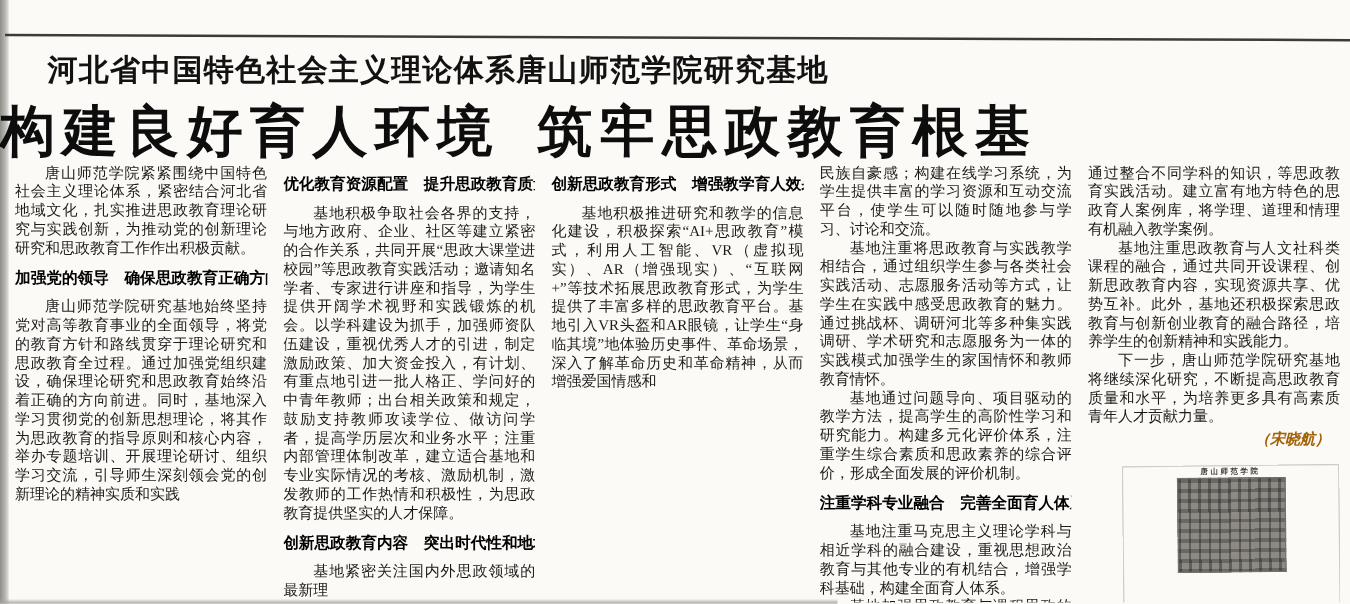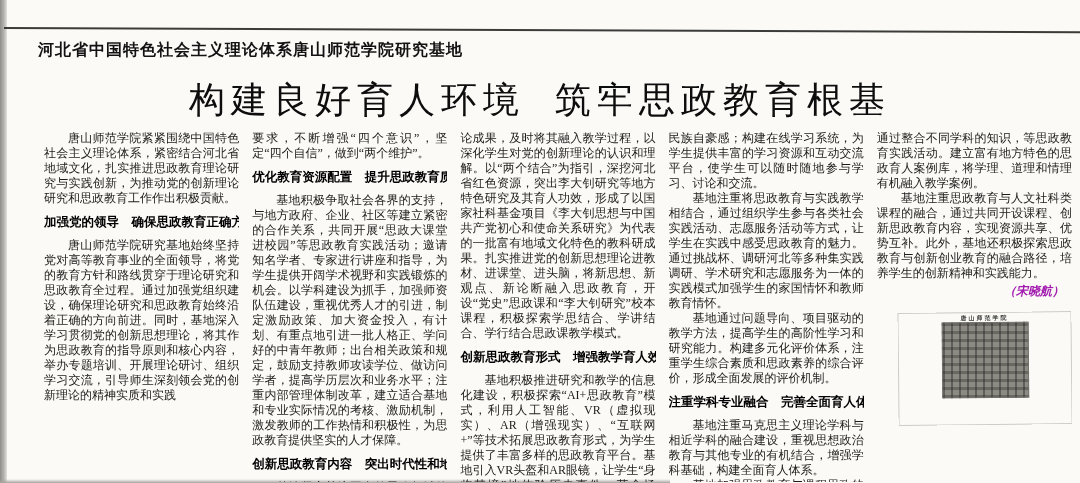"河北省中国特色社会主义理论体系唐山师范学院研究基地" .kicker { font-size: 16px -> 24px }
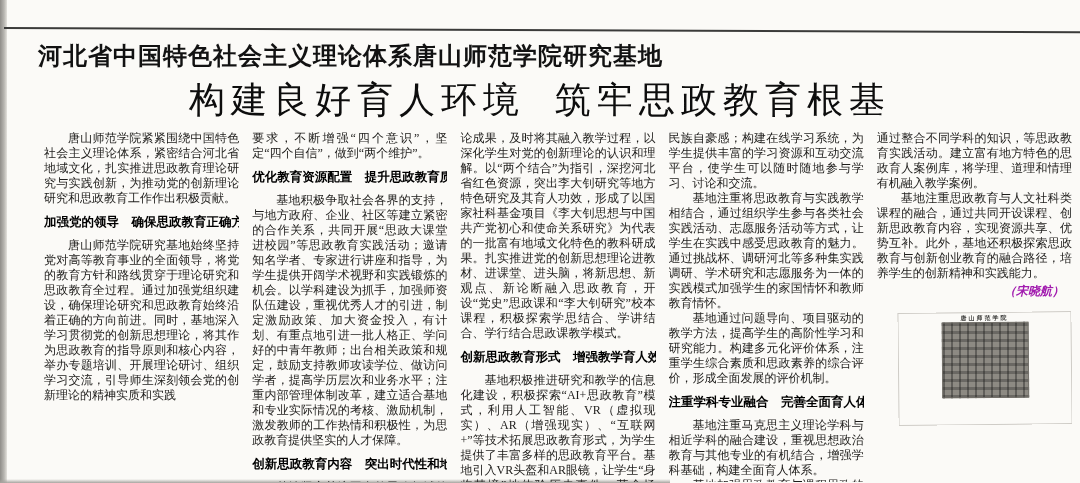"构建良好育人环境 筑牢思政教育根基" .headline { font-size: 36px -> 44px; font-weight: normal -> bold; text-align: center -> left }
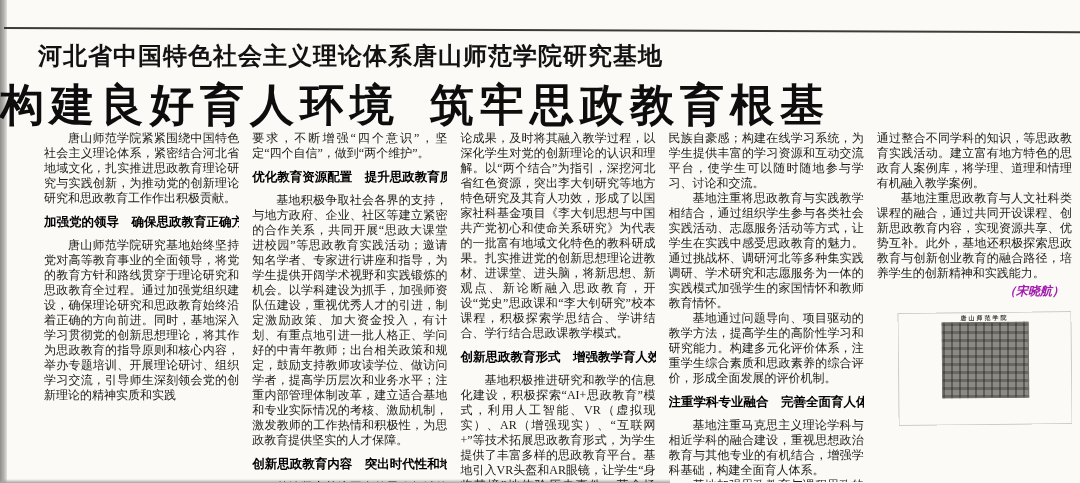"唐山师范学院紧紧围绕中国特色社会主义理论体系，紧密结合河北省地域文化，扎实推进思" .columns { margin-left: 32px -> none }
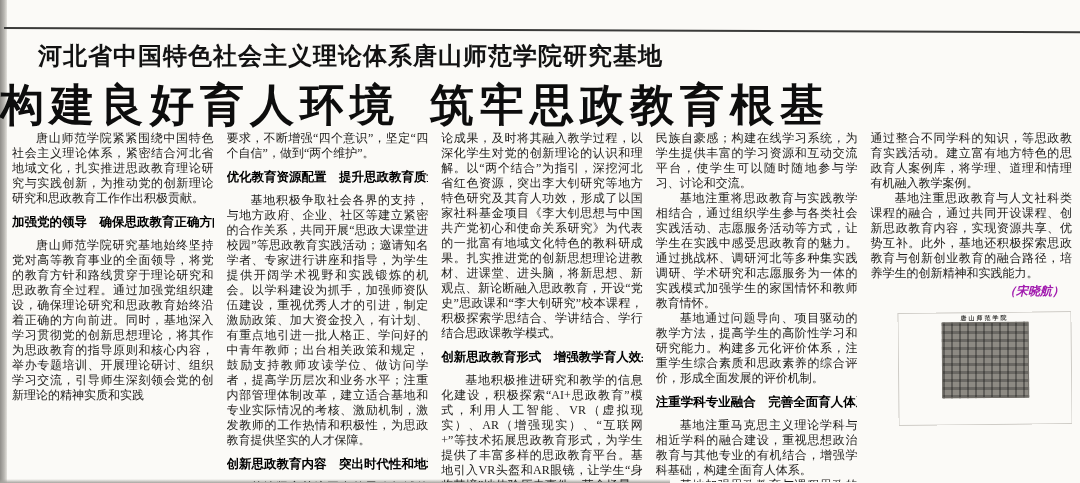"要求，不断增强“四个意识”，坚定“四个自信”，做到“两个维护”。" p.cont { html: <p>要求，不断增强“四个意识”，坚定“四个自信”，做到“两个维护”。</p> -> none }
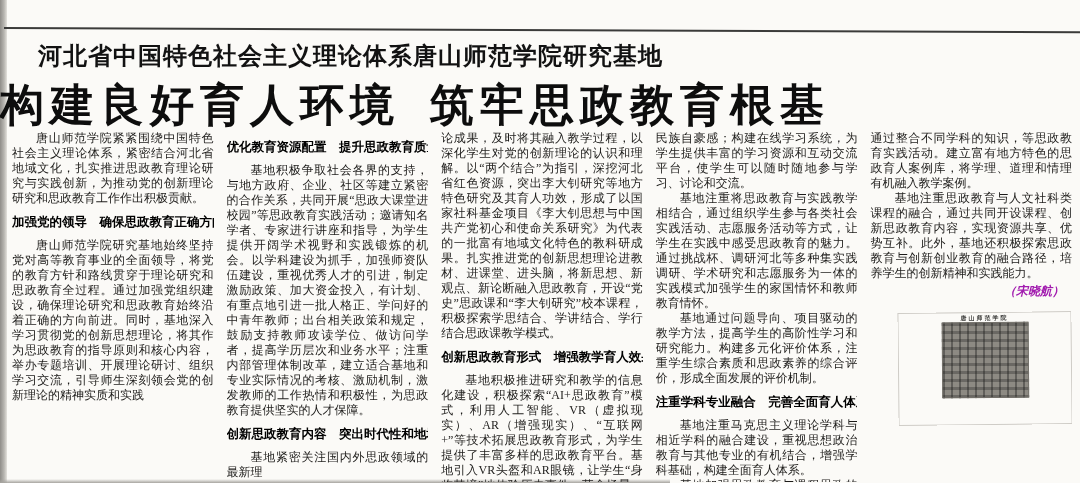"论成果，及时将其融入教学过程，以深化学生对党的创新理论的认识和理解。以“两个结合" p.cont { html: <p>论成果，及时将其融入教学过程，以深化学生对党的创新理论的认识和理解。以“两个结合”为指引，深挖河北省红色资源，突出李大钊研究等地方特色研究及其育人功效，形成了以国家社科基金项目《李大钊思想与中国共产党初心和使命关系研究》为代表的一批富有地域文化特色的教科研成果。扎实推进党的创新思想理论进教材、进课堂、进头脑，将新思想、新观点、新论断融入思政教育，开设“党史”思政课和“李大钊研究”校本课程，积极探索学思结合、学讲结合、学行结合思政课教学模式。</p> -> none }
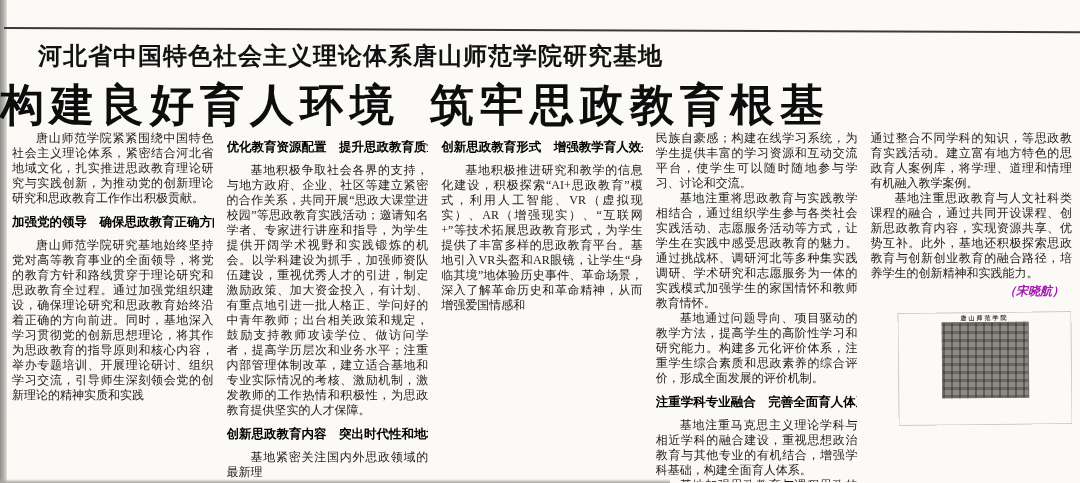"下一步，唐山师范学院研究基地将继续深化研究，不断提高思政教育质量和水平，为培养更" p { html: none -> <p>下一步，唐山师范学院研究基地将继续深化研究，不断提高思政教育质量和水平，为培养更多具有高素质青年人才贡献力量。</p> }
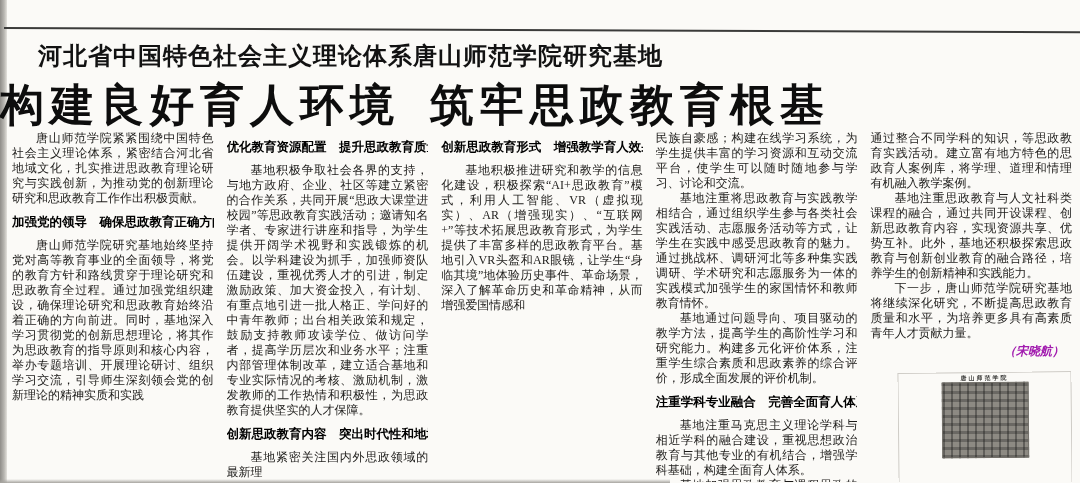"（宋晓航）" .byline { color: #a21caf -> #a16207 }
